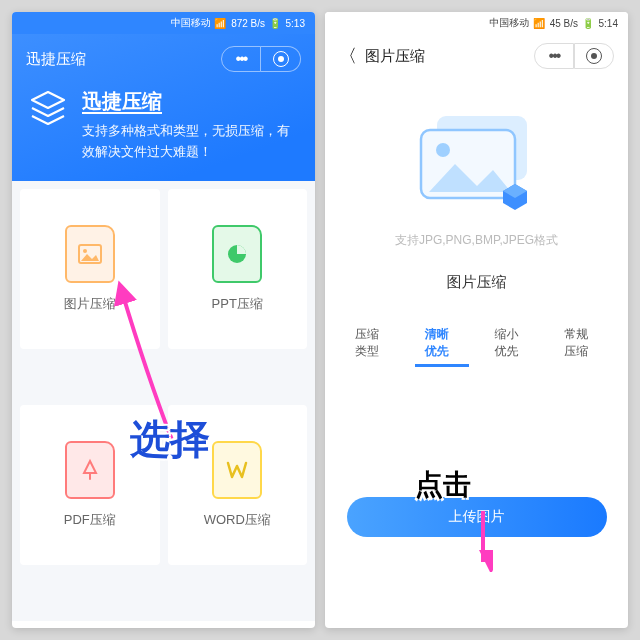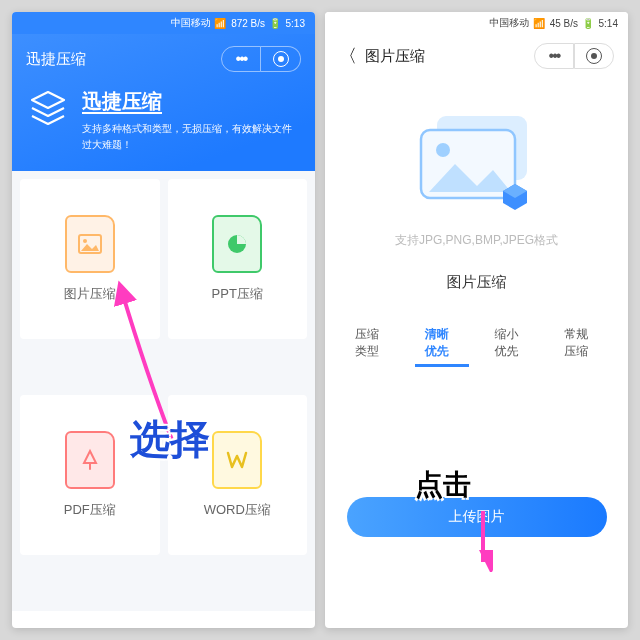"支持多种格式和类型，无损压缩，有效解决文件过大难题！" .hero-sub { font-size: 10px -> 13px }
